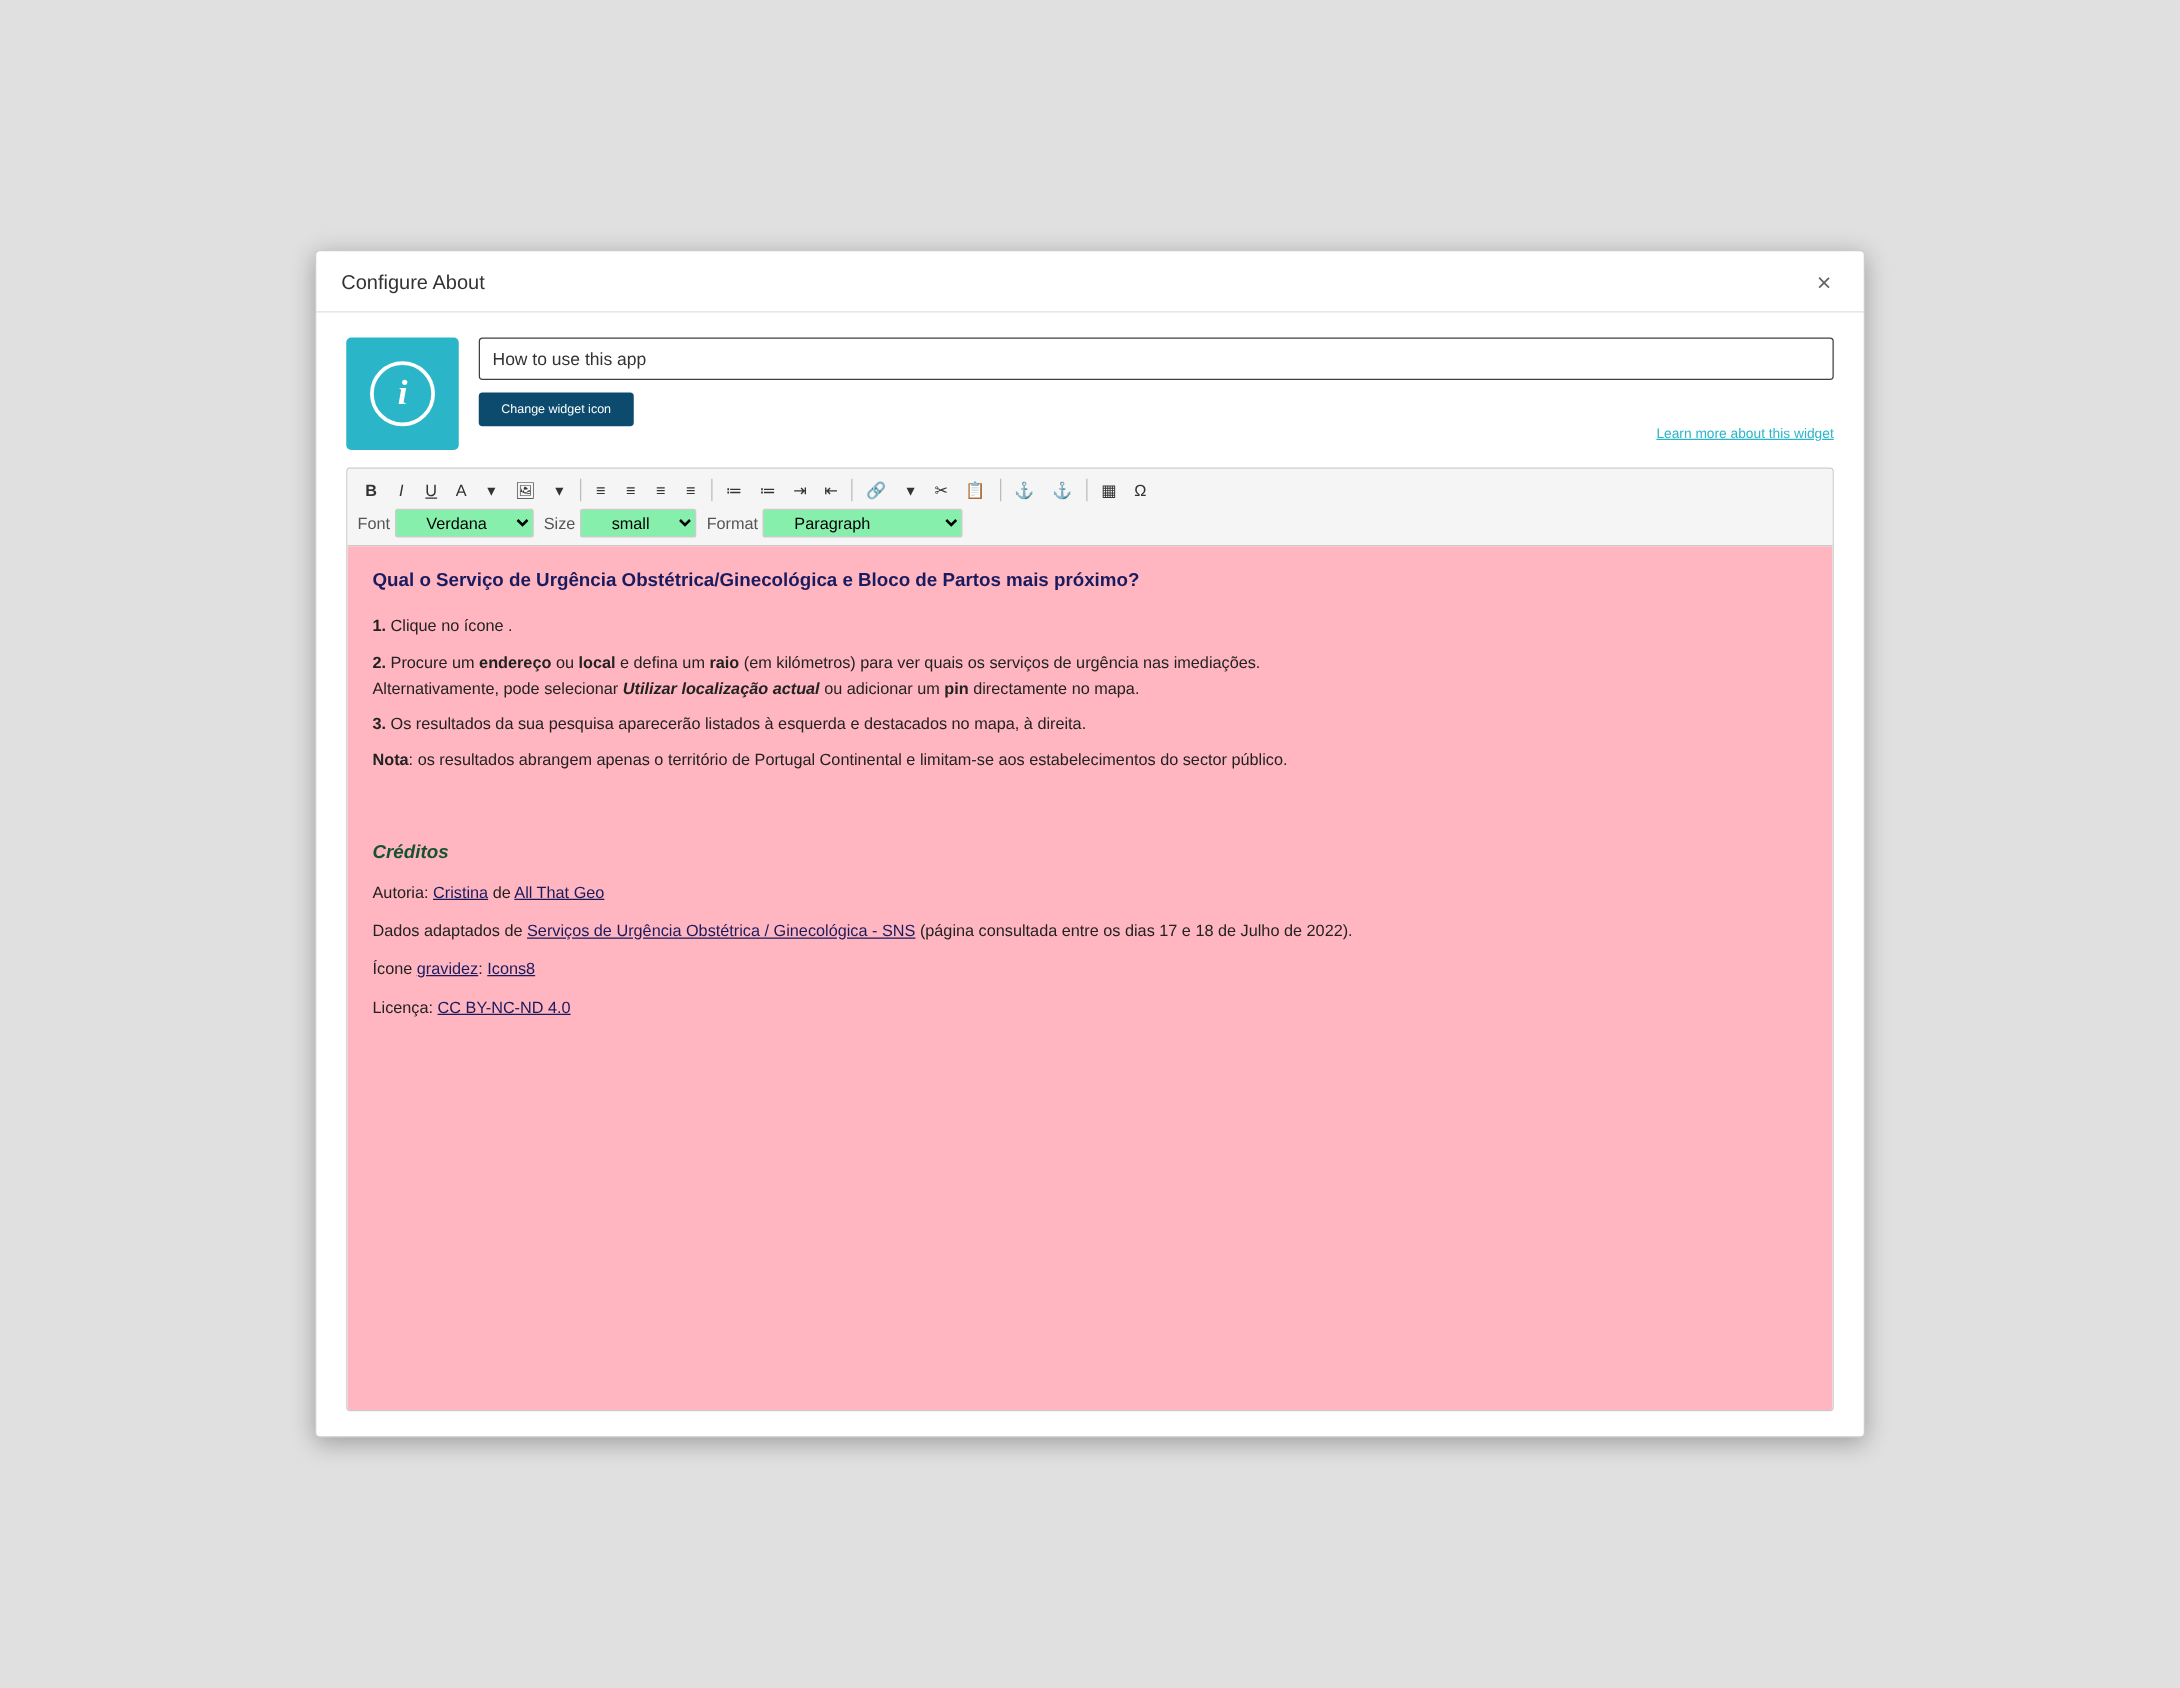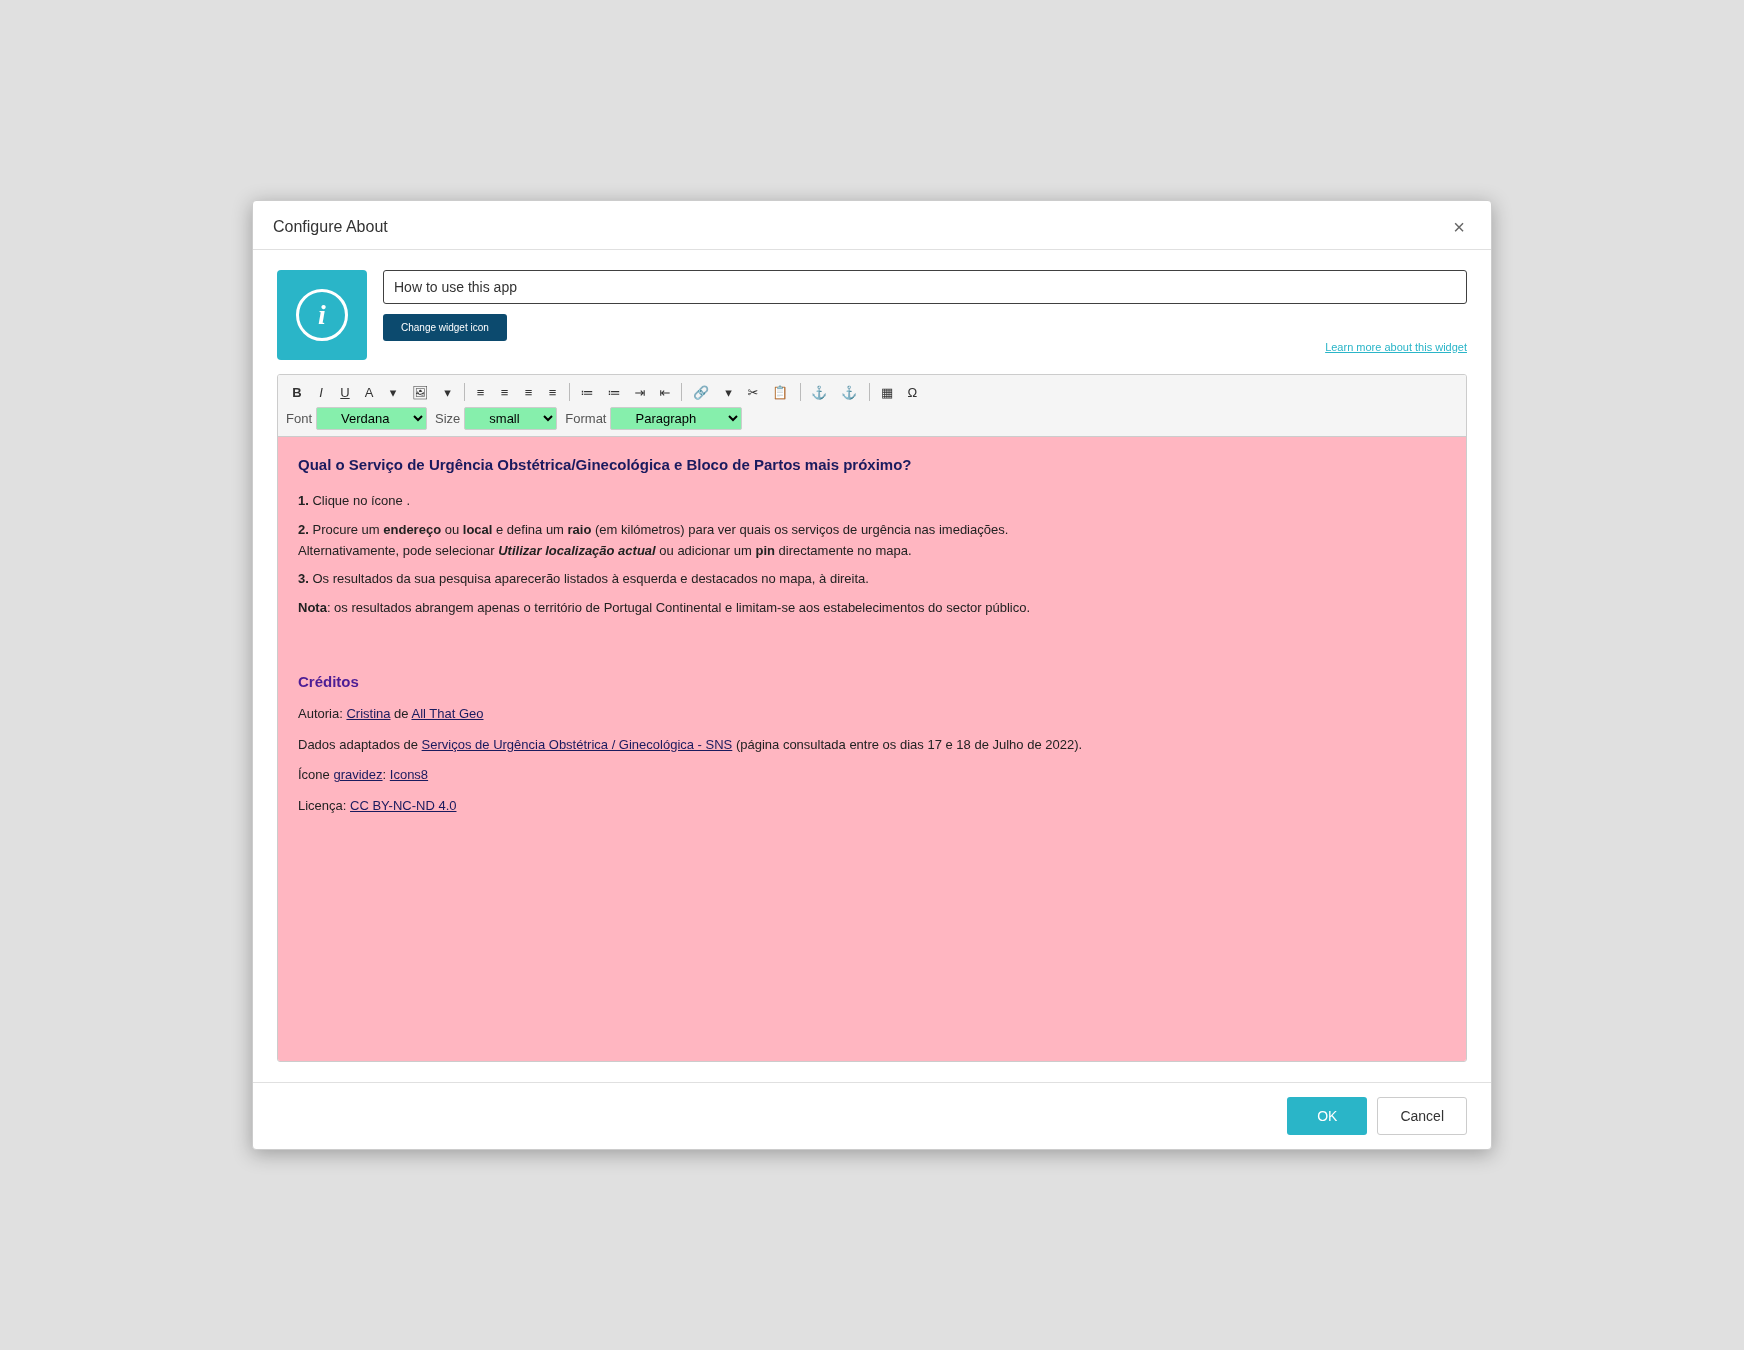"Paragraph" select.toolbar-select { width: 132px -> 160px }
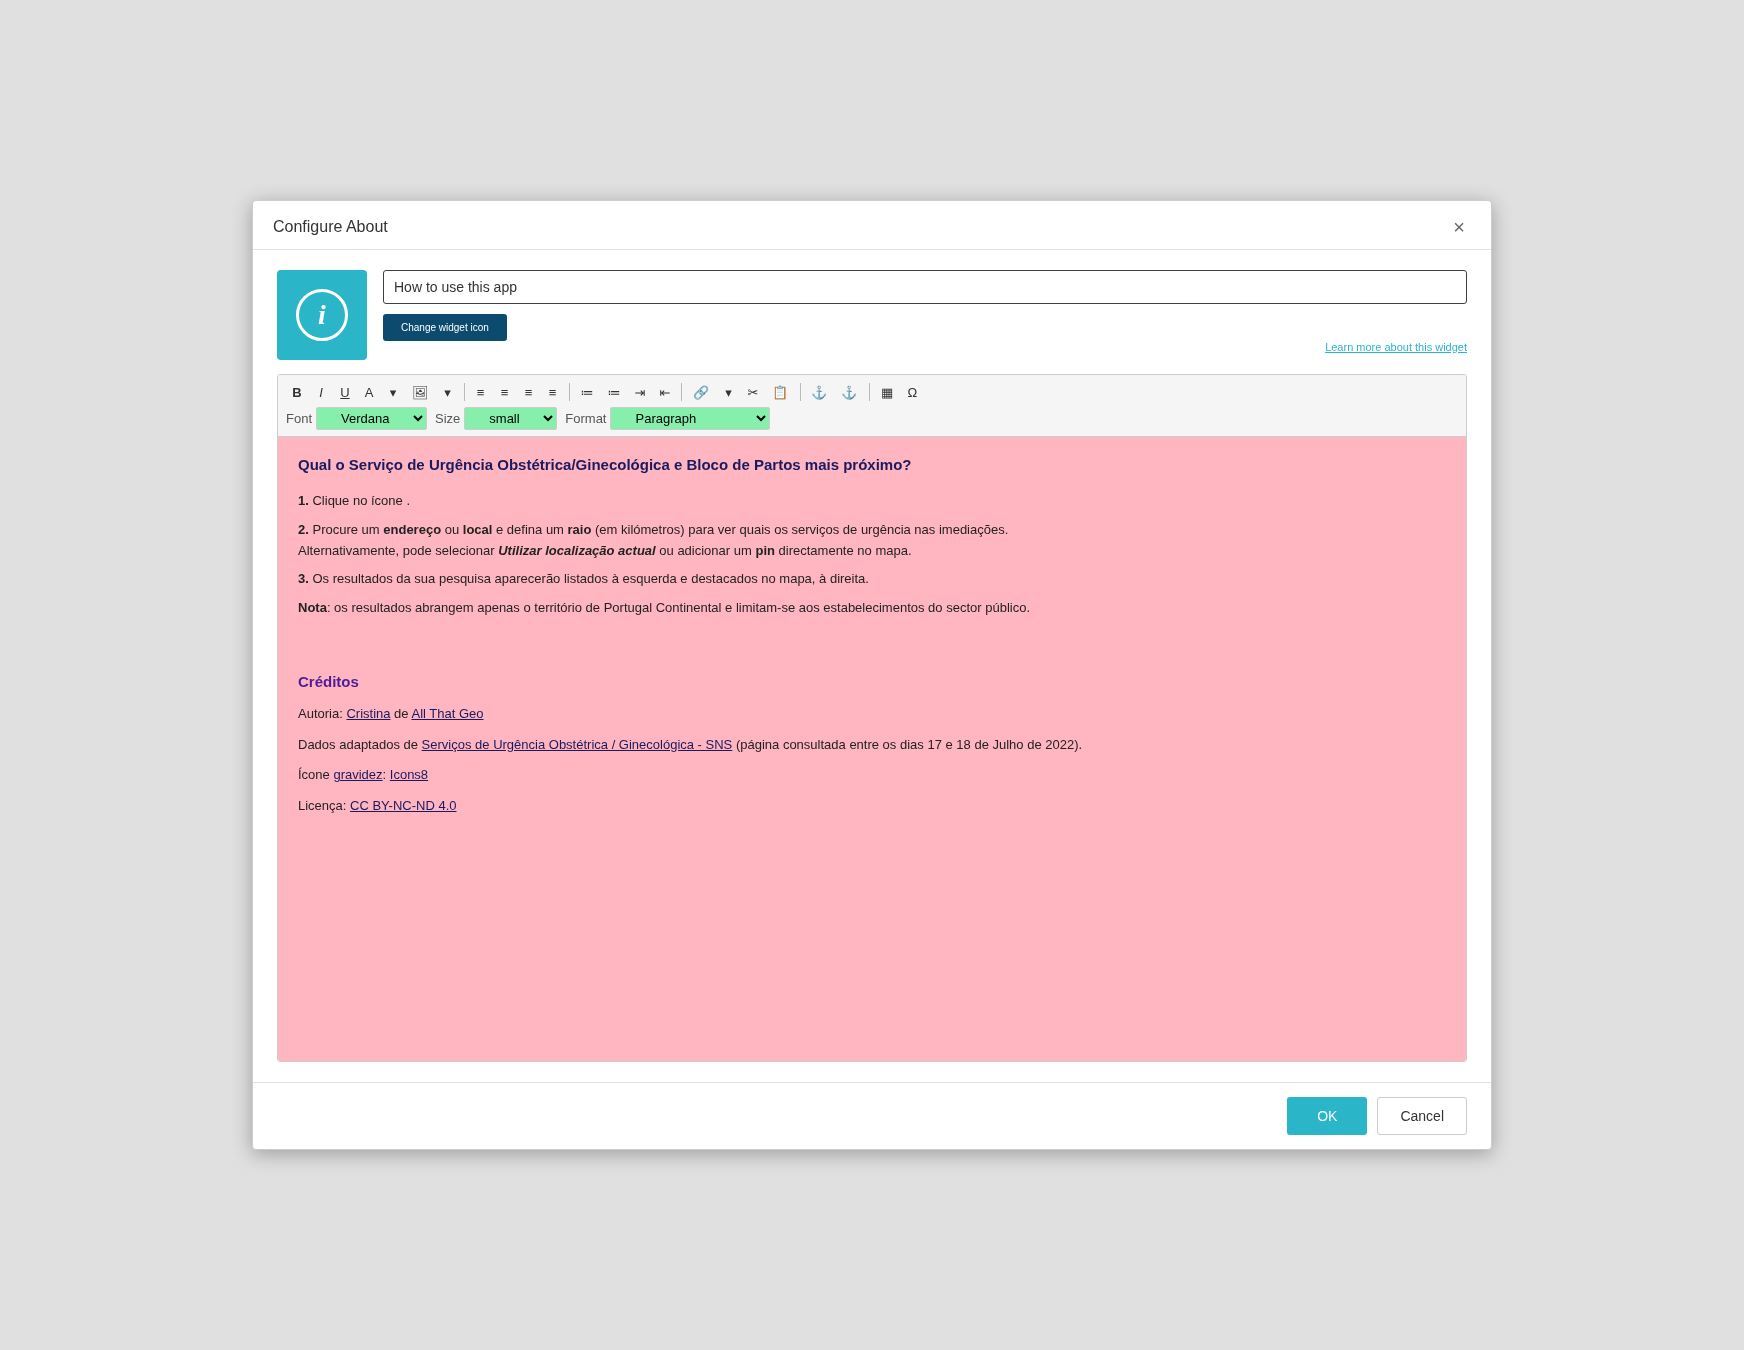"Créditos" .editor-content .credits-title { color: #4c1d95 -> #14532d; font-style: none -> italic }
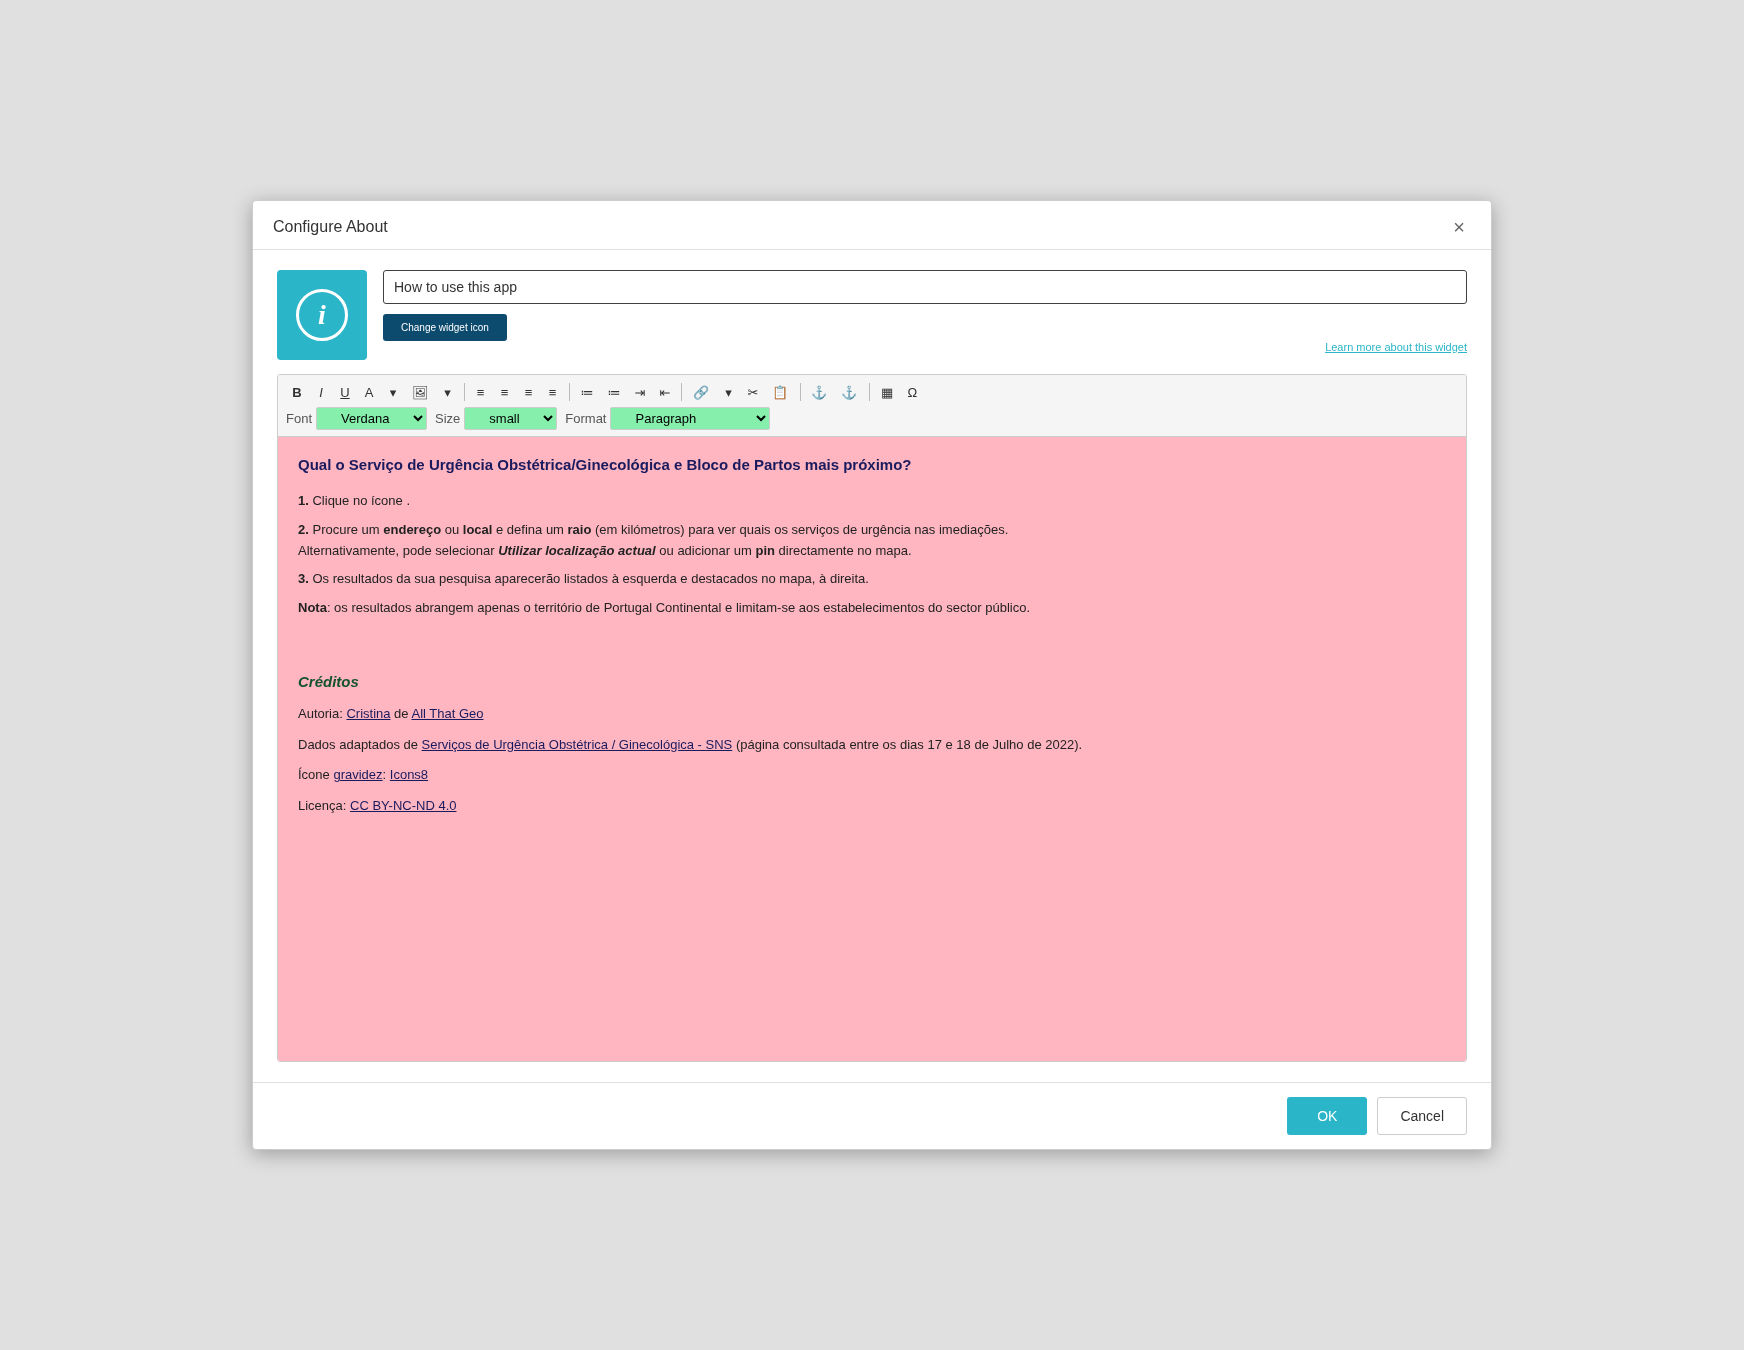"OK" div.dialog-footer { html: <div> <button>OK</button> <button>Cancel</button> </div> -> none }
